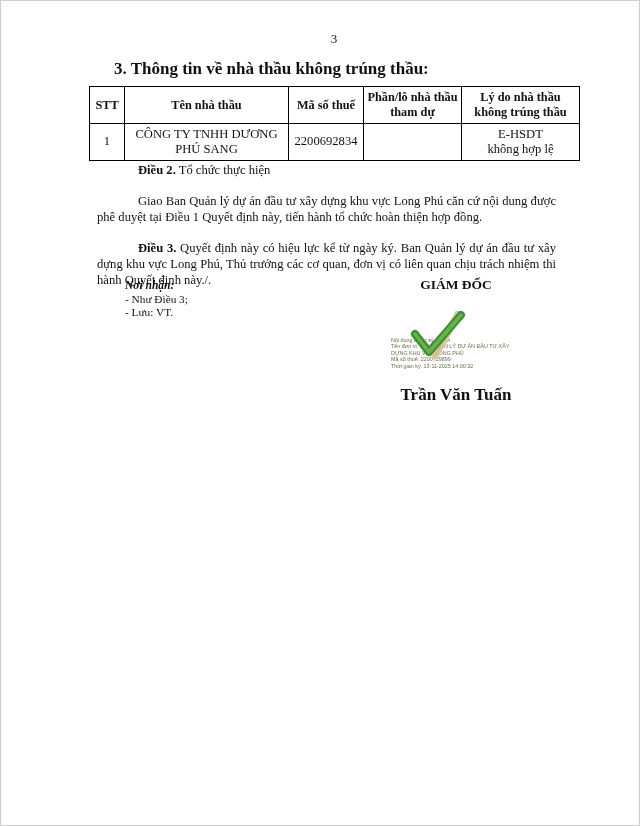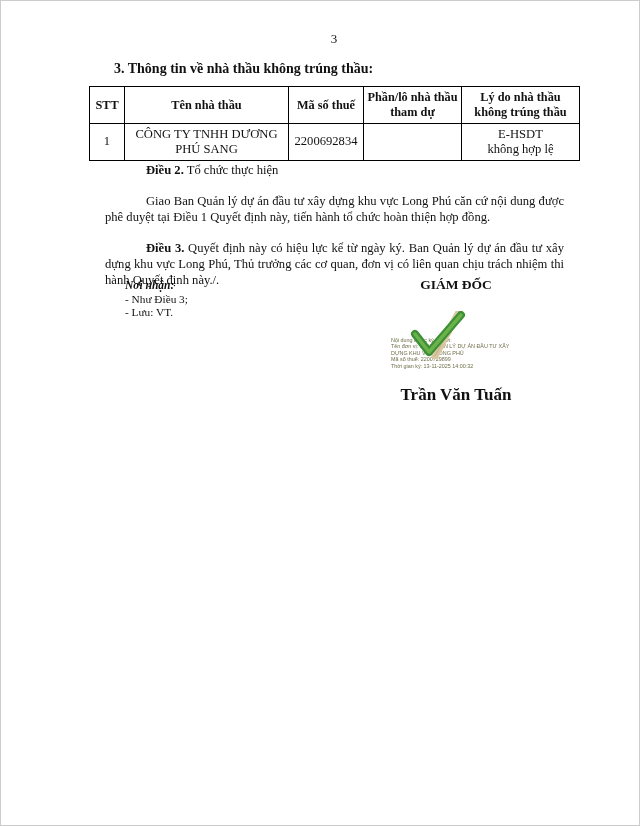"3. Thông tin về nhà" .heading { font-size: 14px -> 17px }
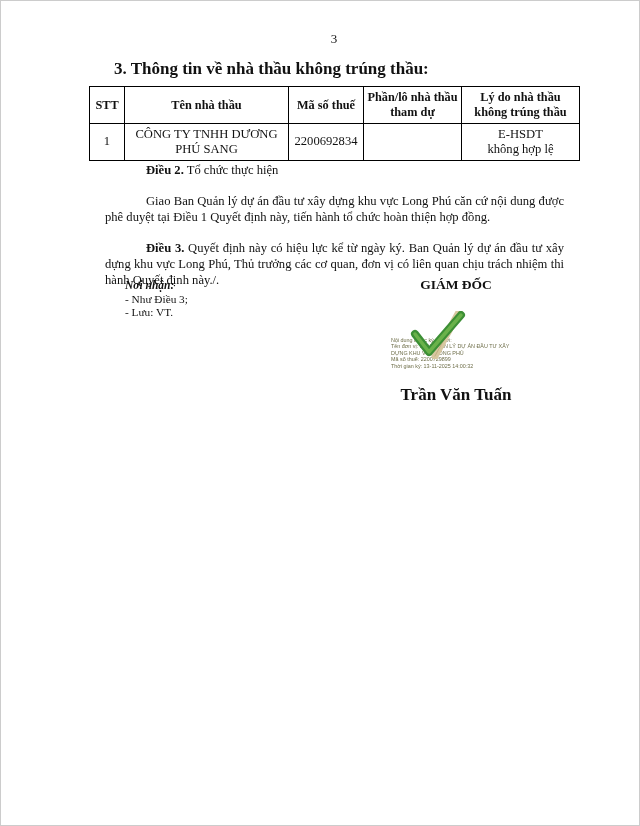"Điều 2. Tổ chức thực" .body-text { left: 104px -> 96px }
